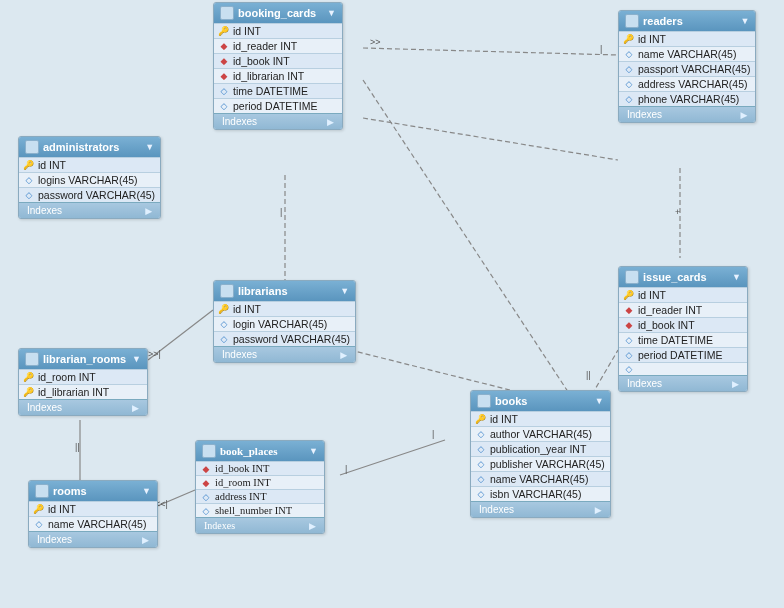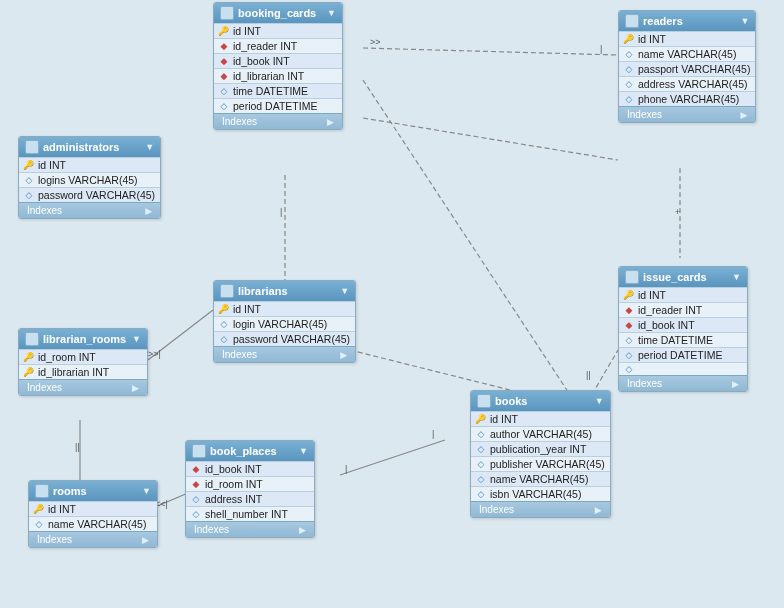"librarian_rooms" div.table-box { top: 328px -> 348px }
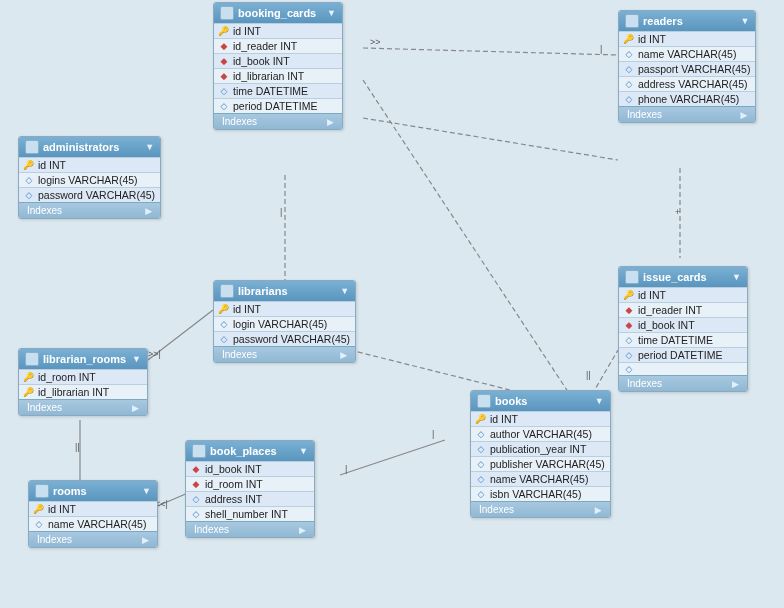"book_places" div.table-box { font-family: none -> Liberation Serif, serif; left: 185px -> 195px }
